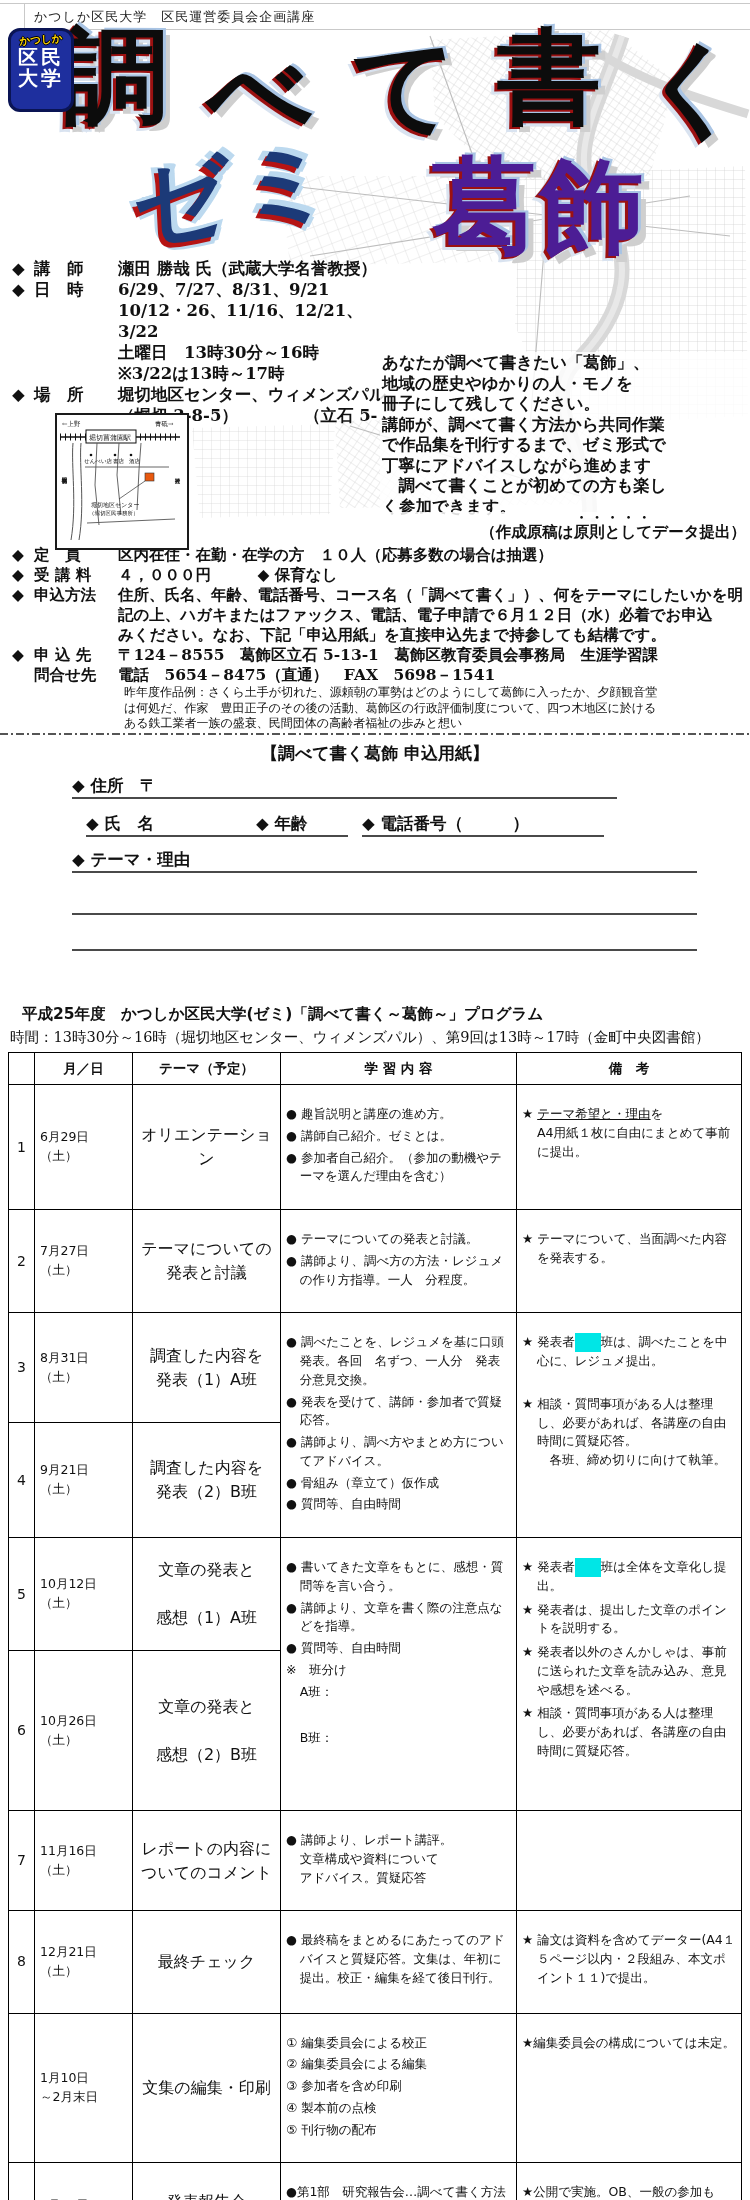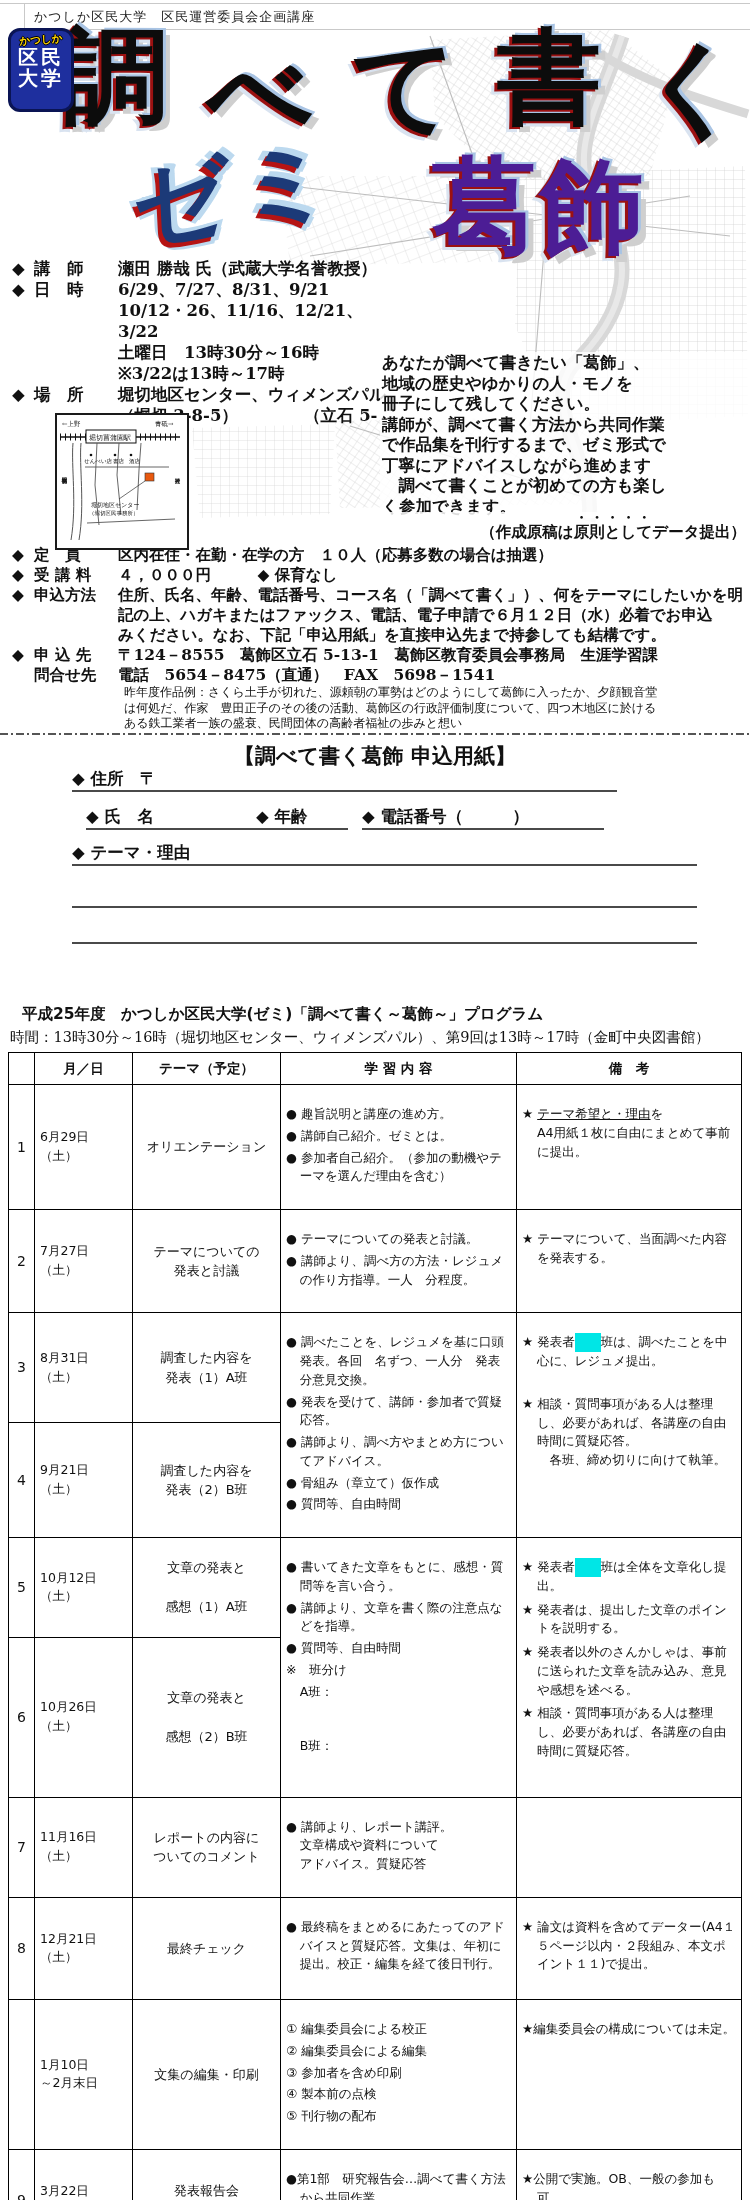"【調べて書く葛飾 申込用紙】" #form-title { font-size: 21px -> 17px }
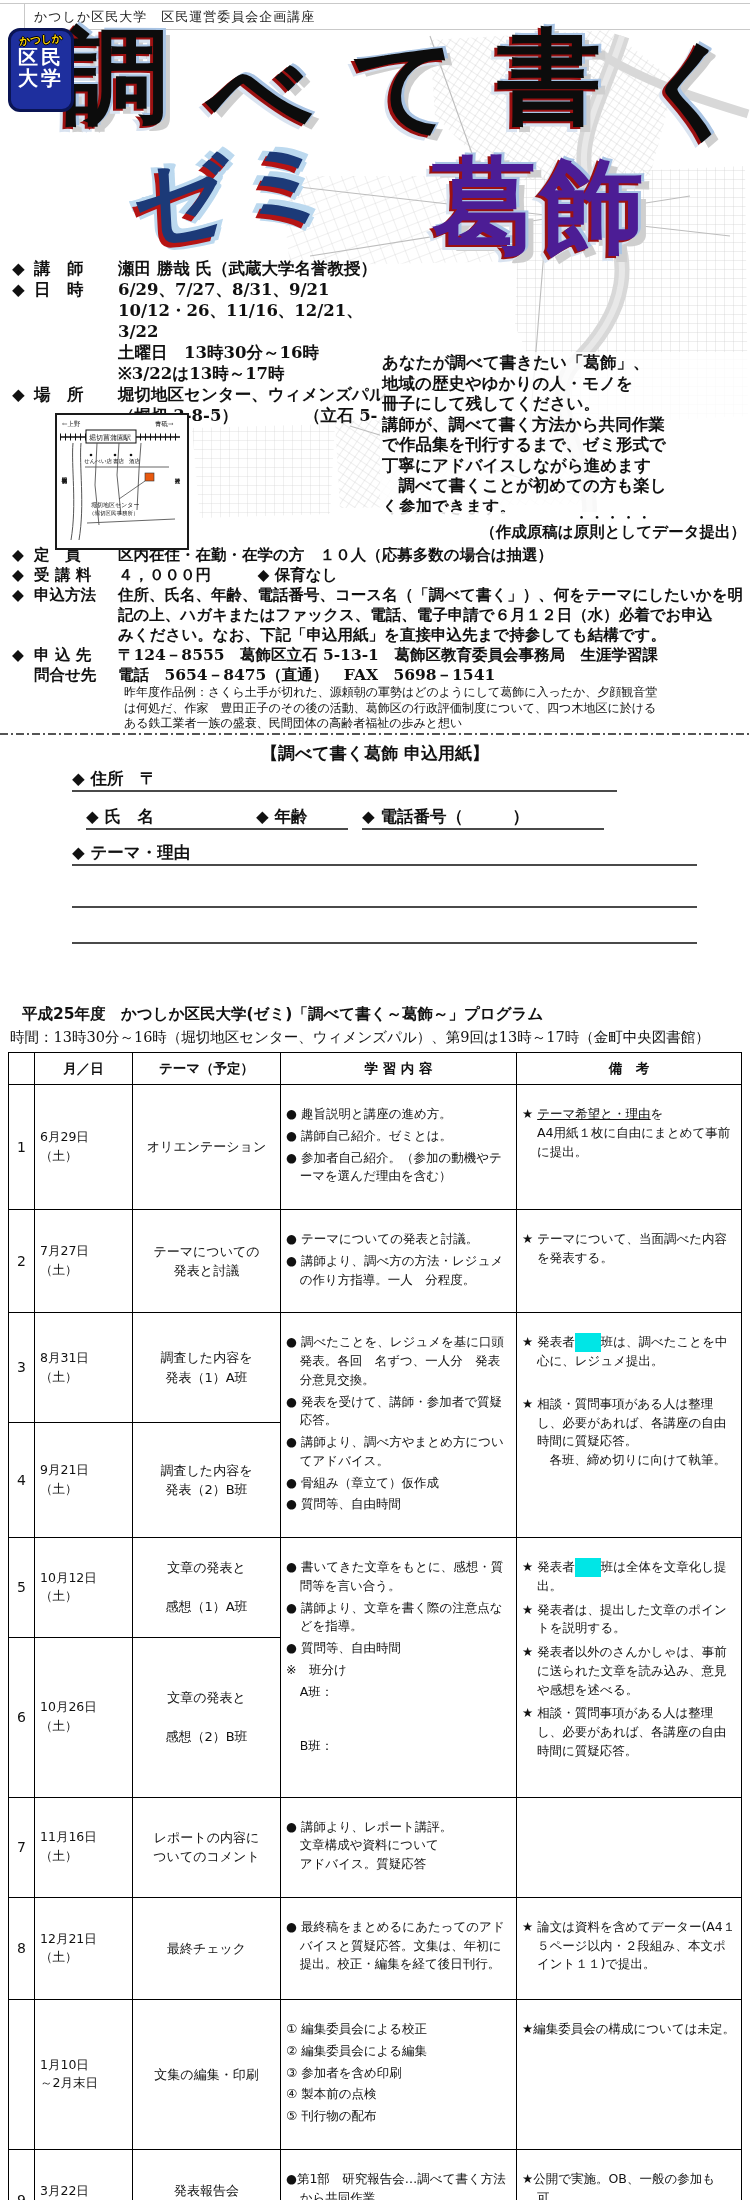"◆ 住所 〒" .fline { margin-top: none -> 7px }
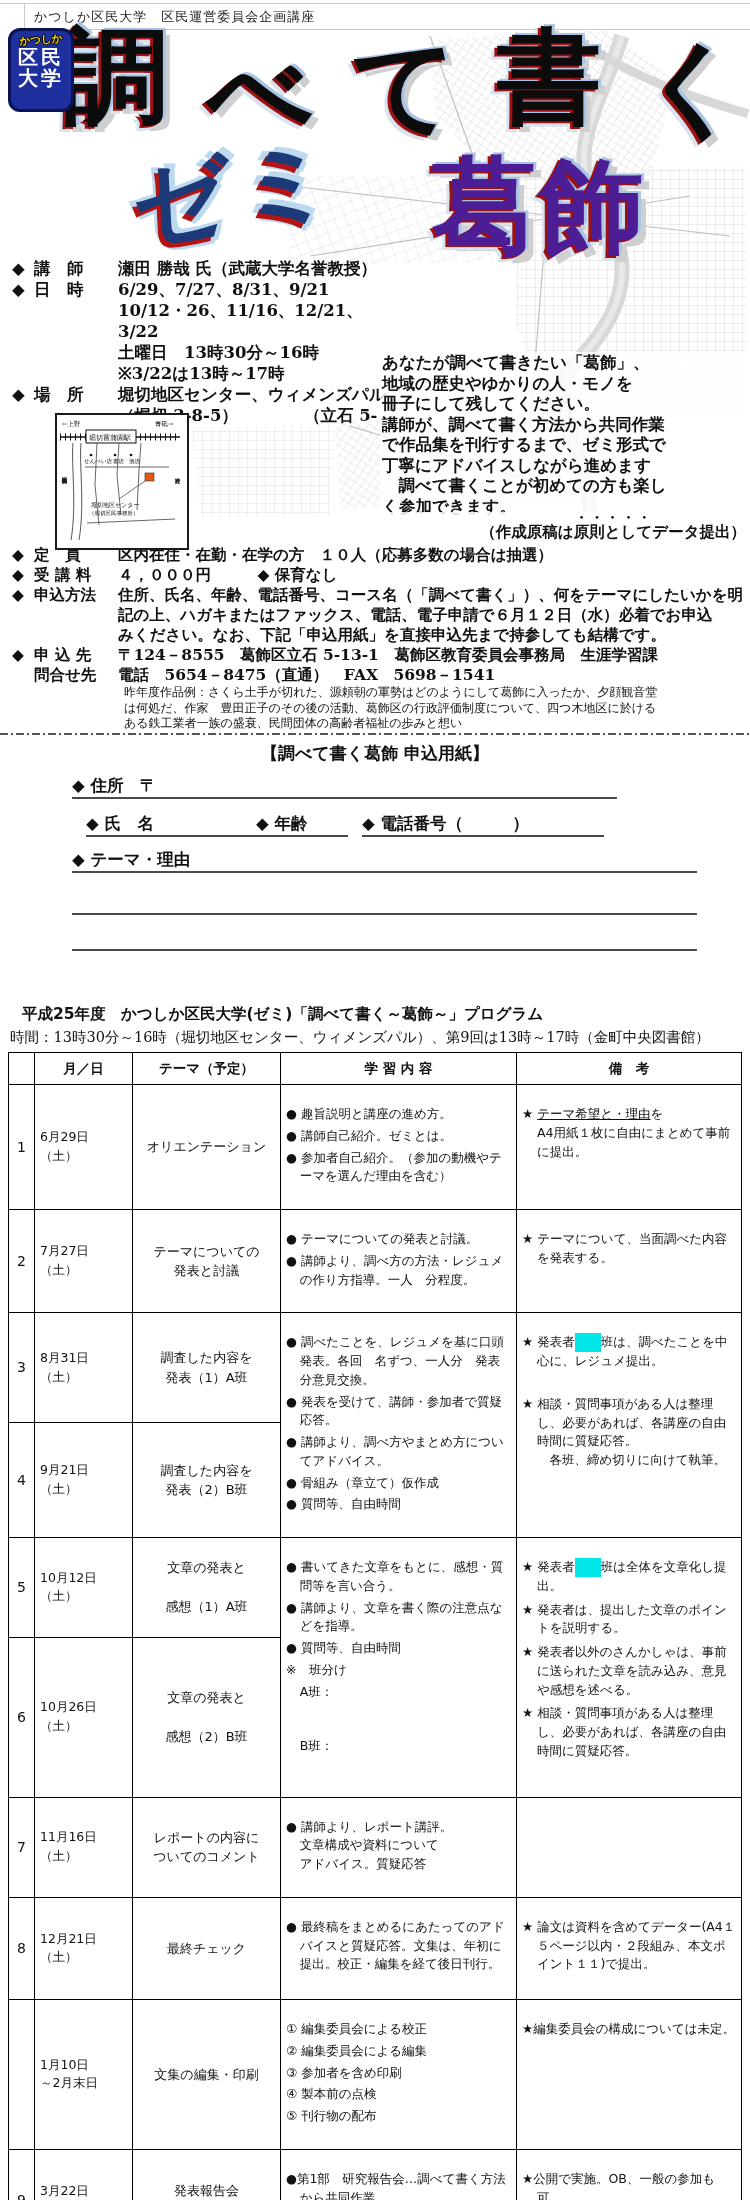"オリエンテーション" .cell-theme { font-size: 13px -> 16px }
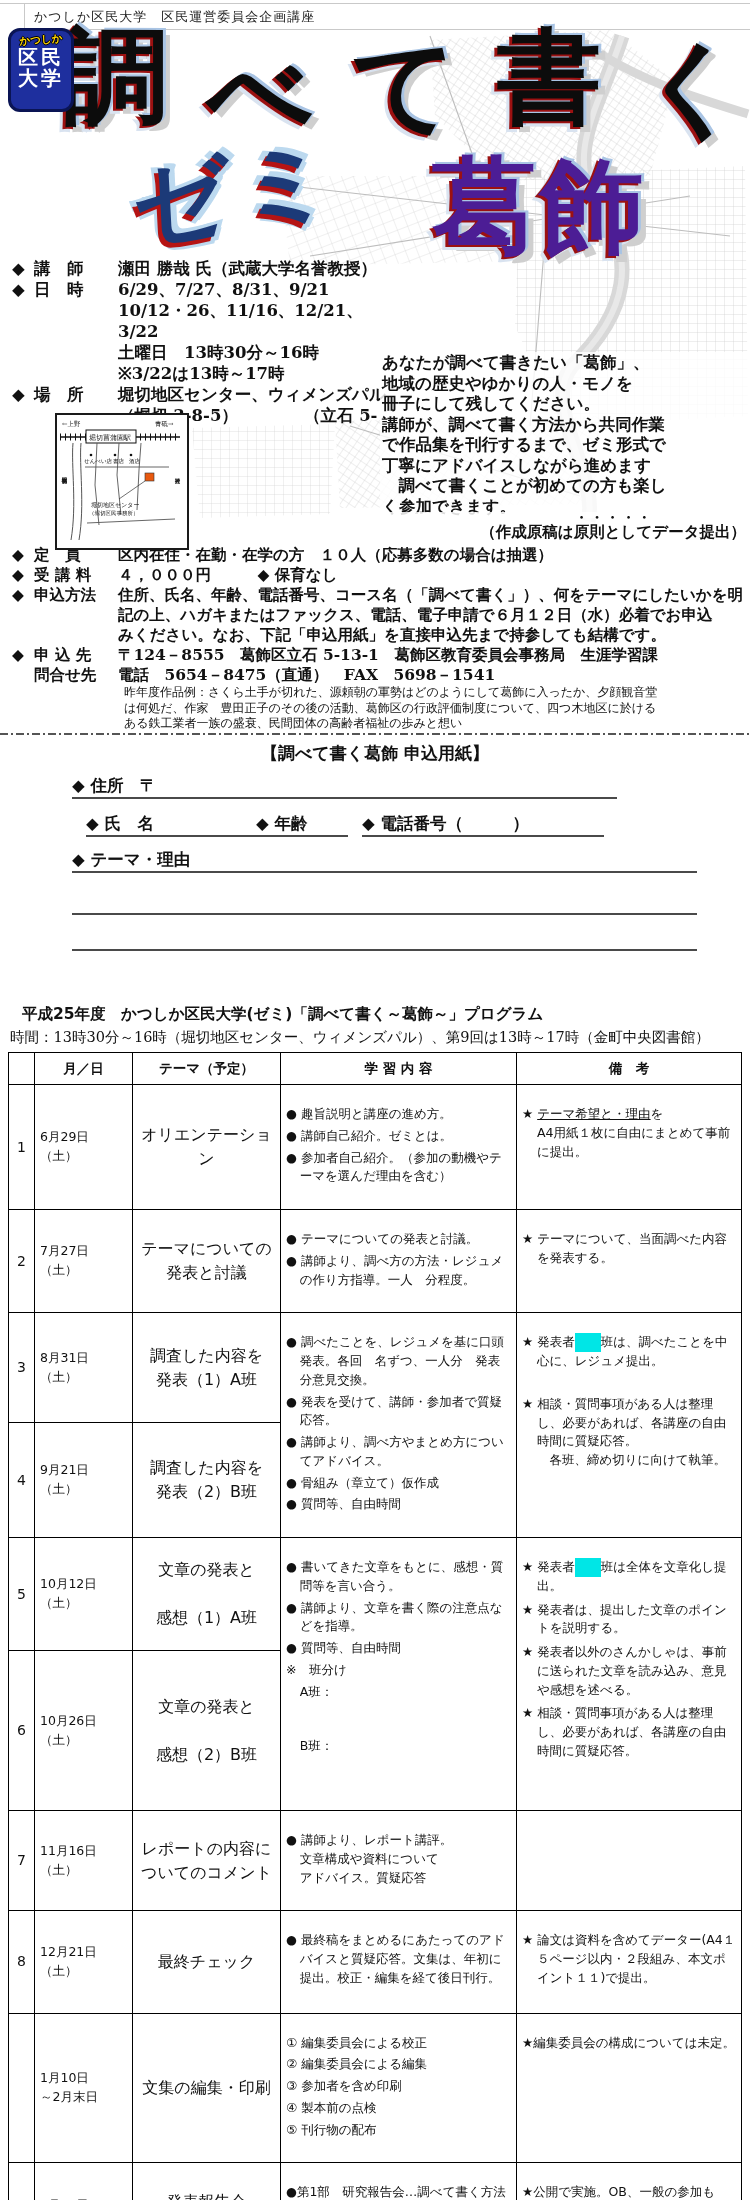"B班：" .gapB { margin-top: 36px -> 28px }
